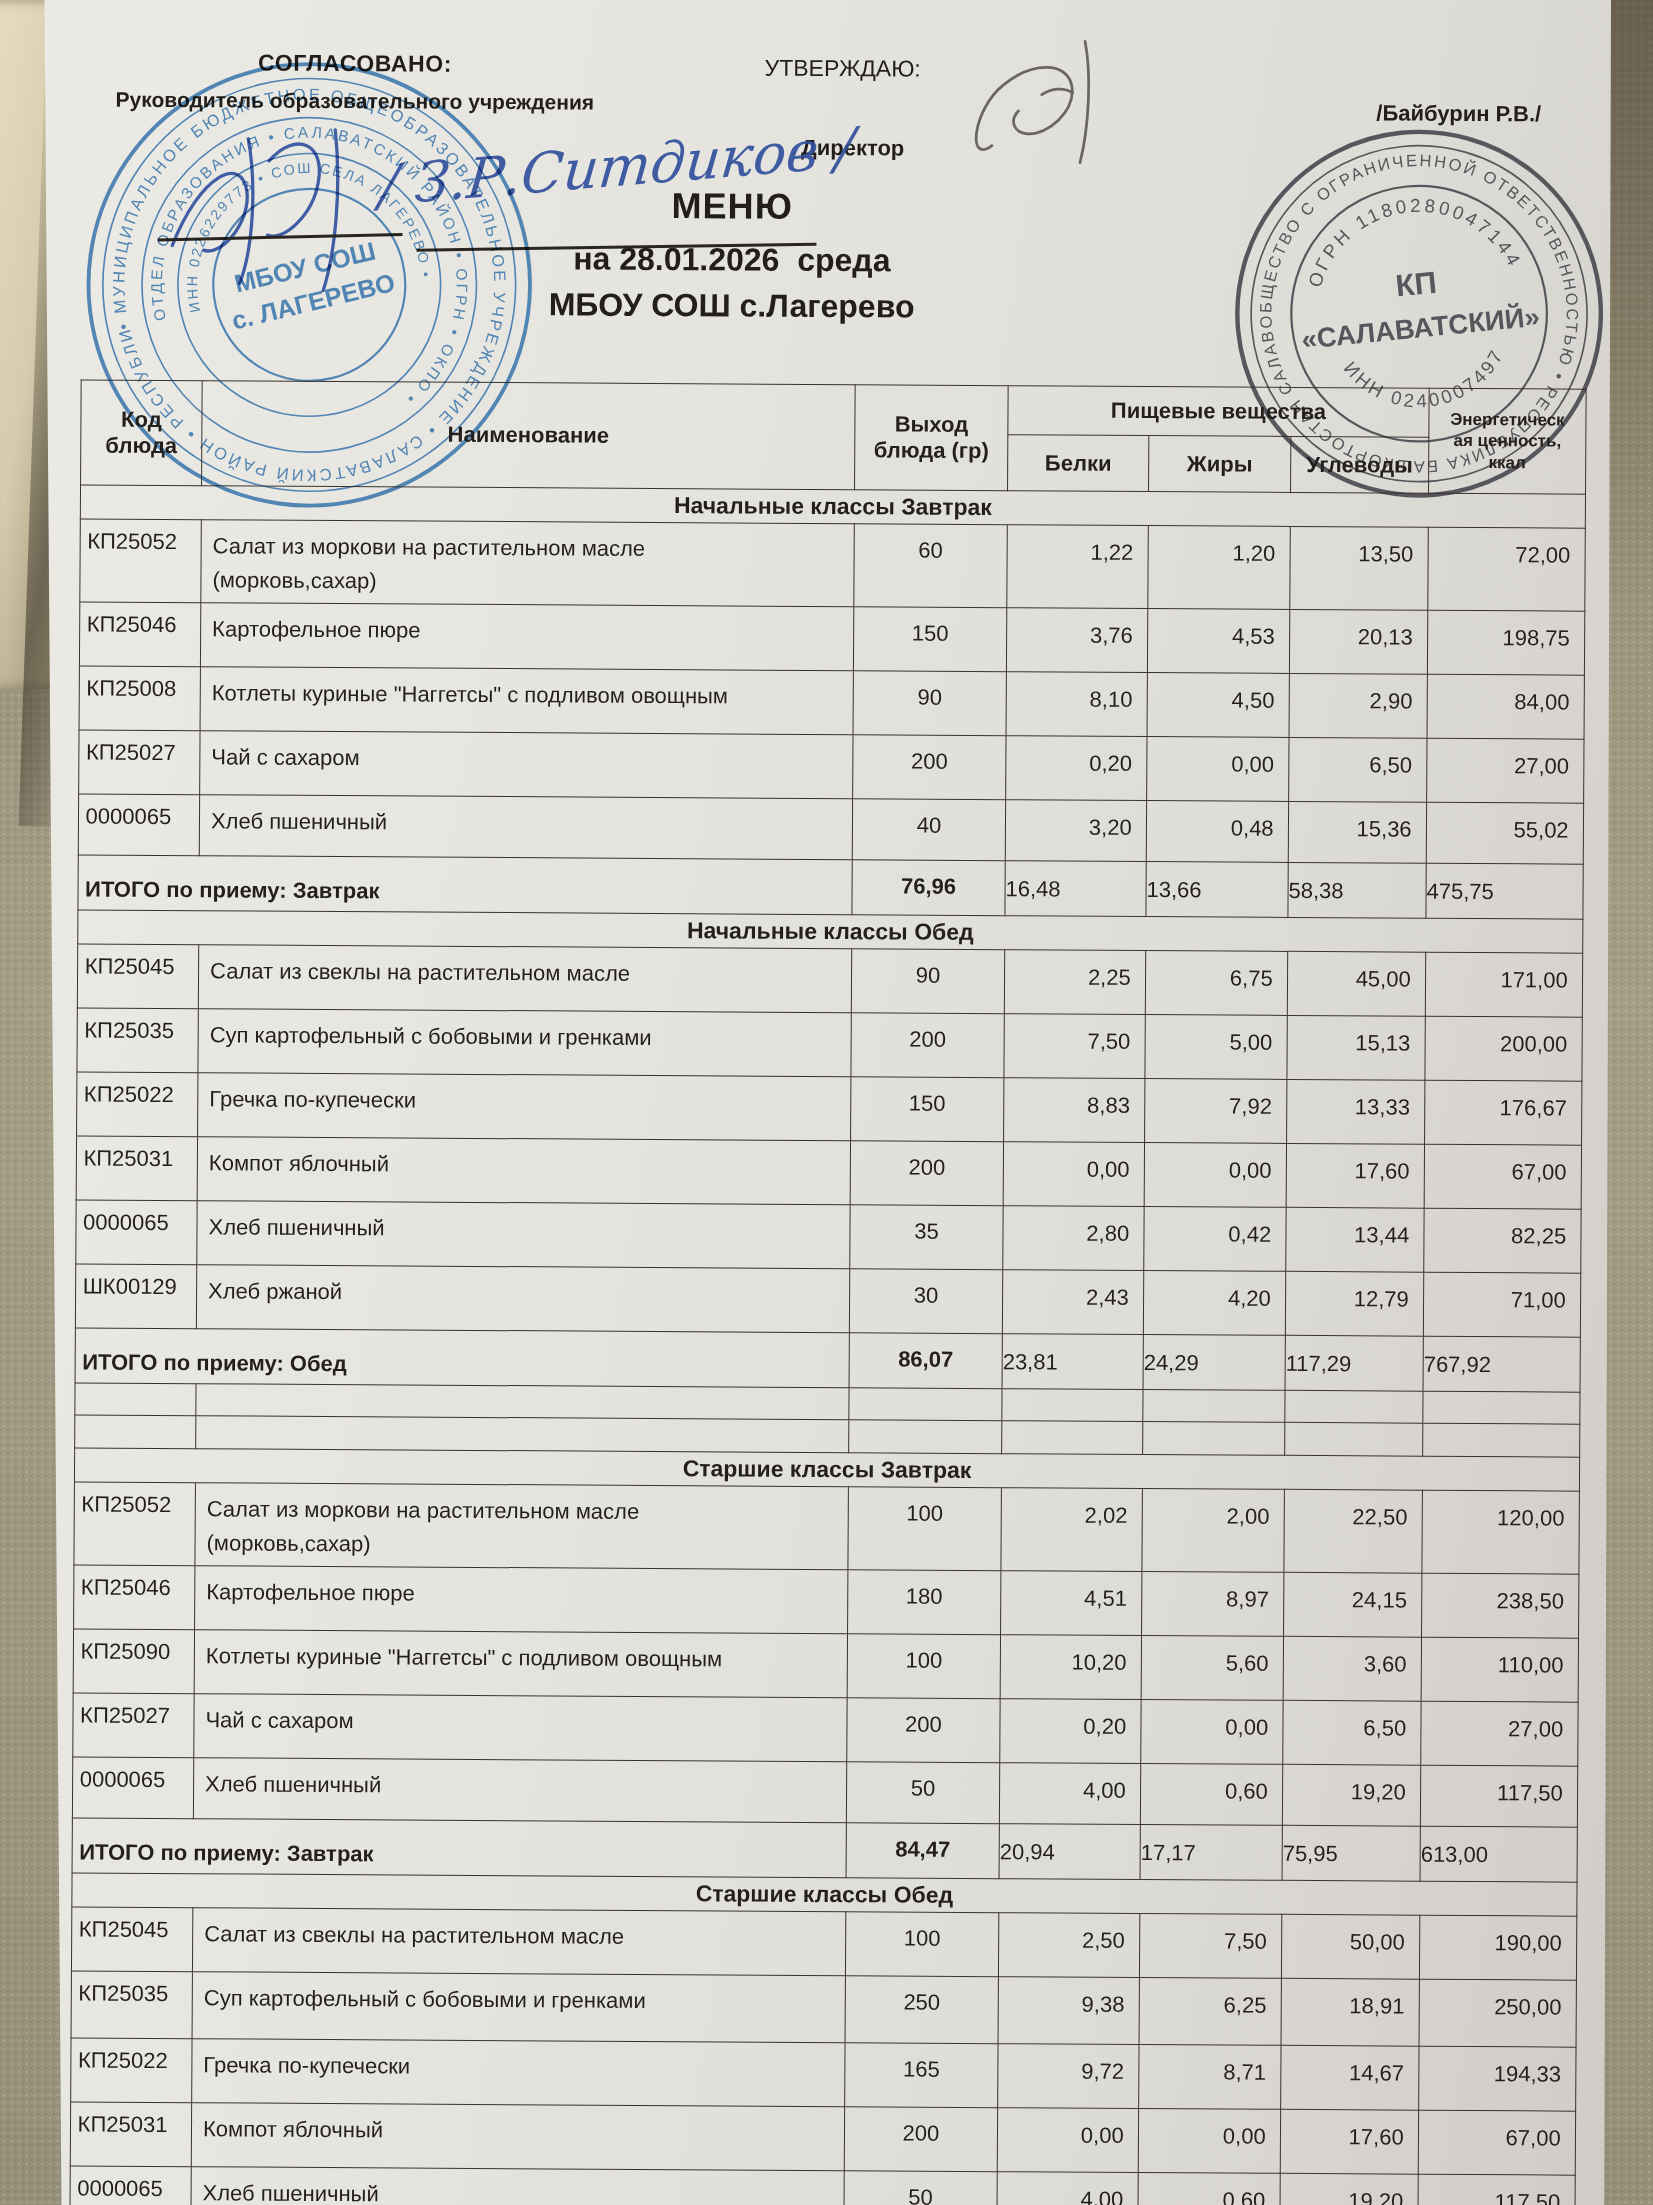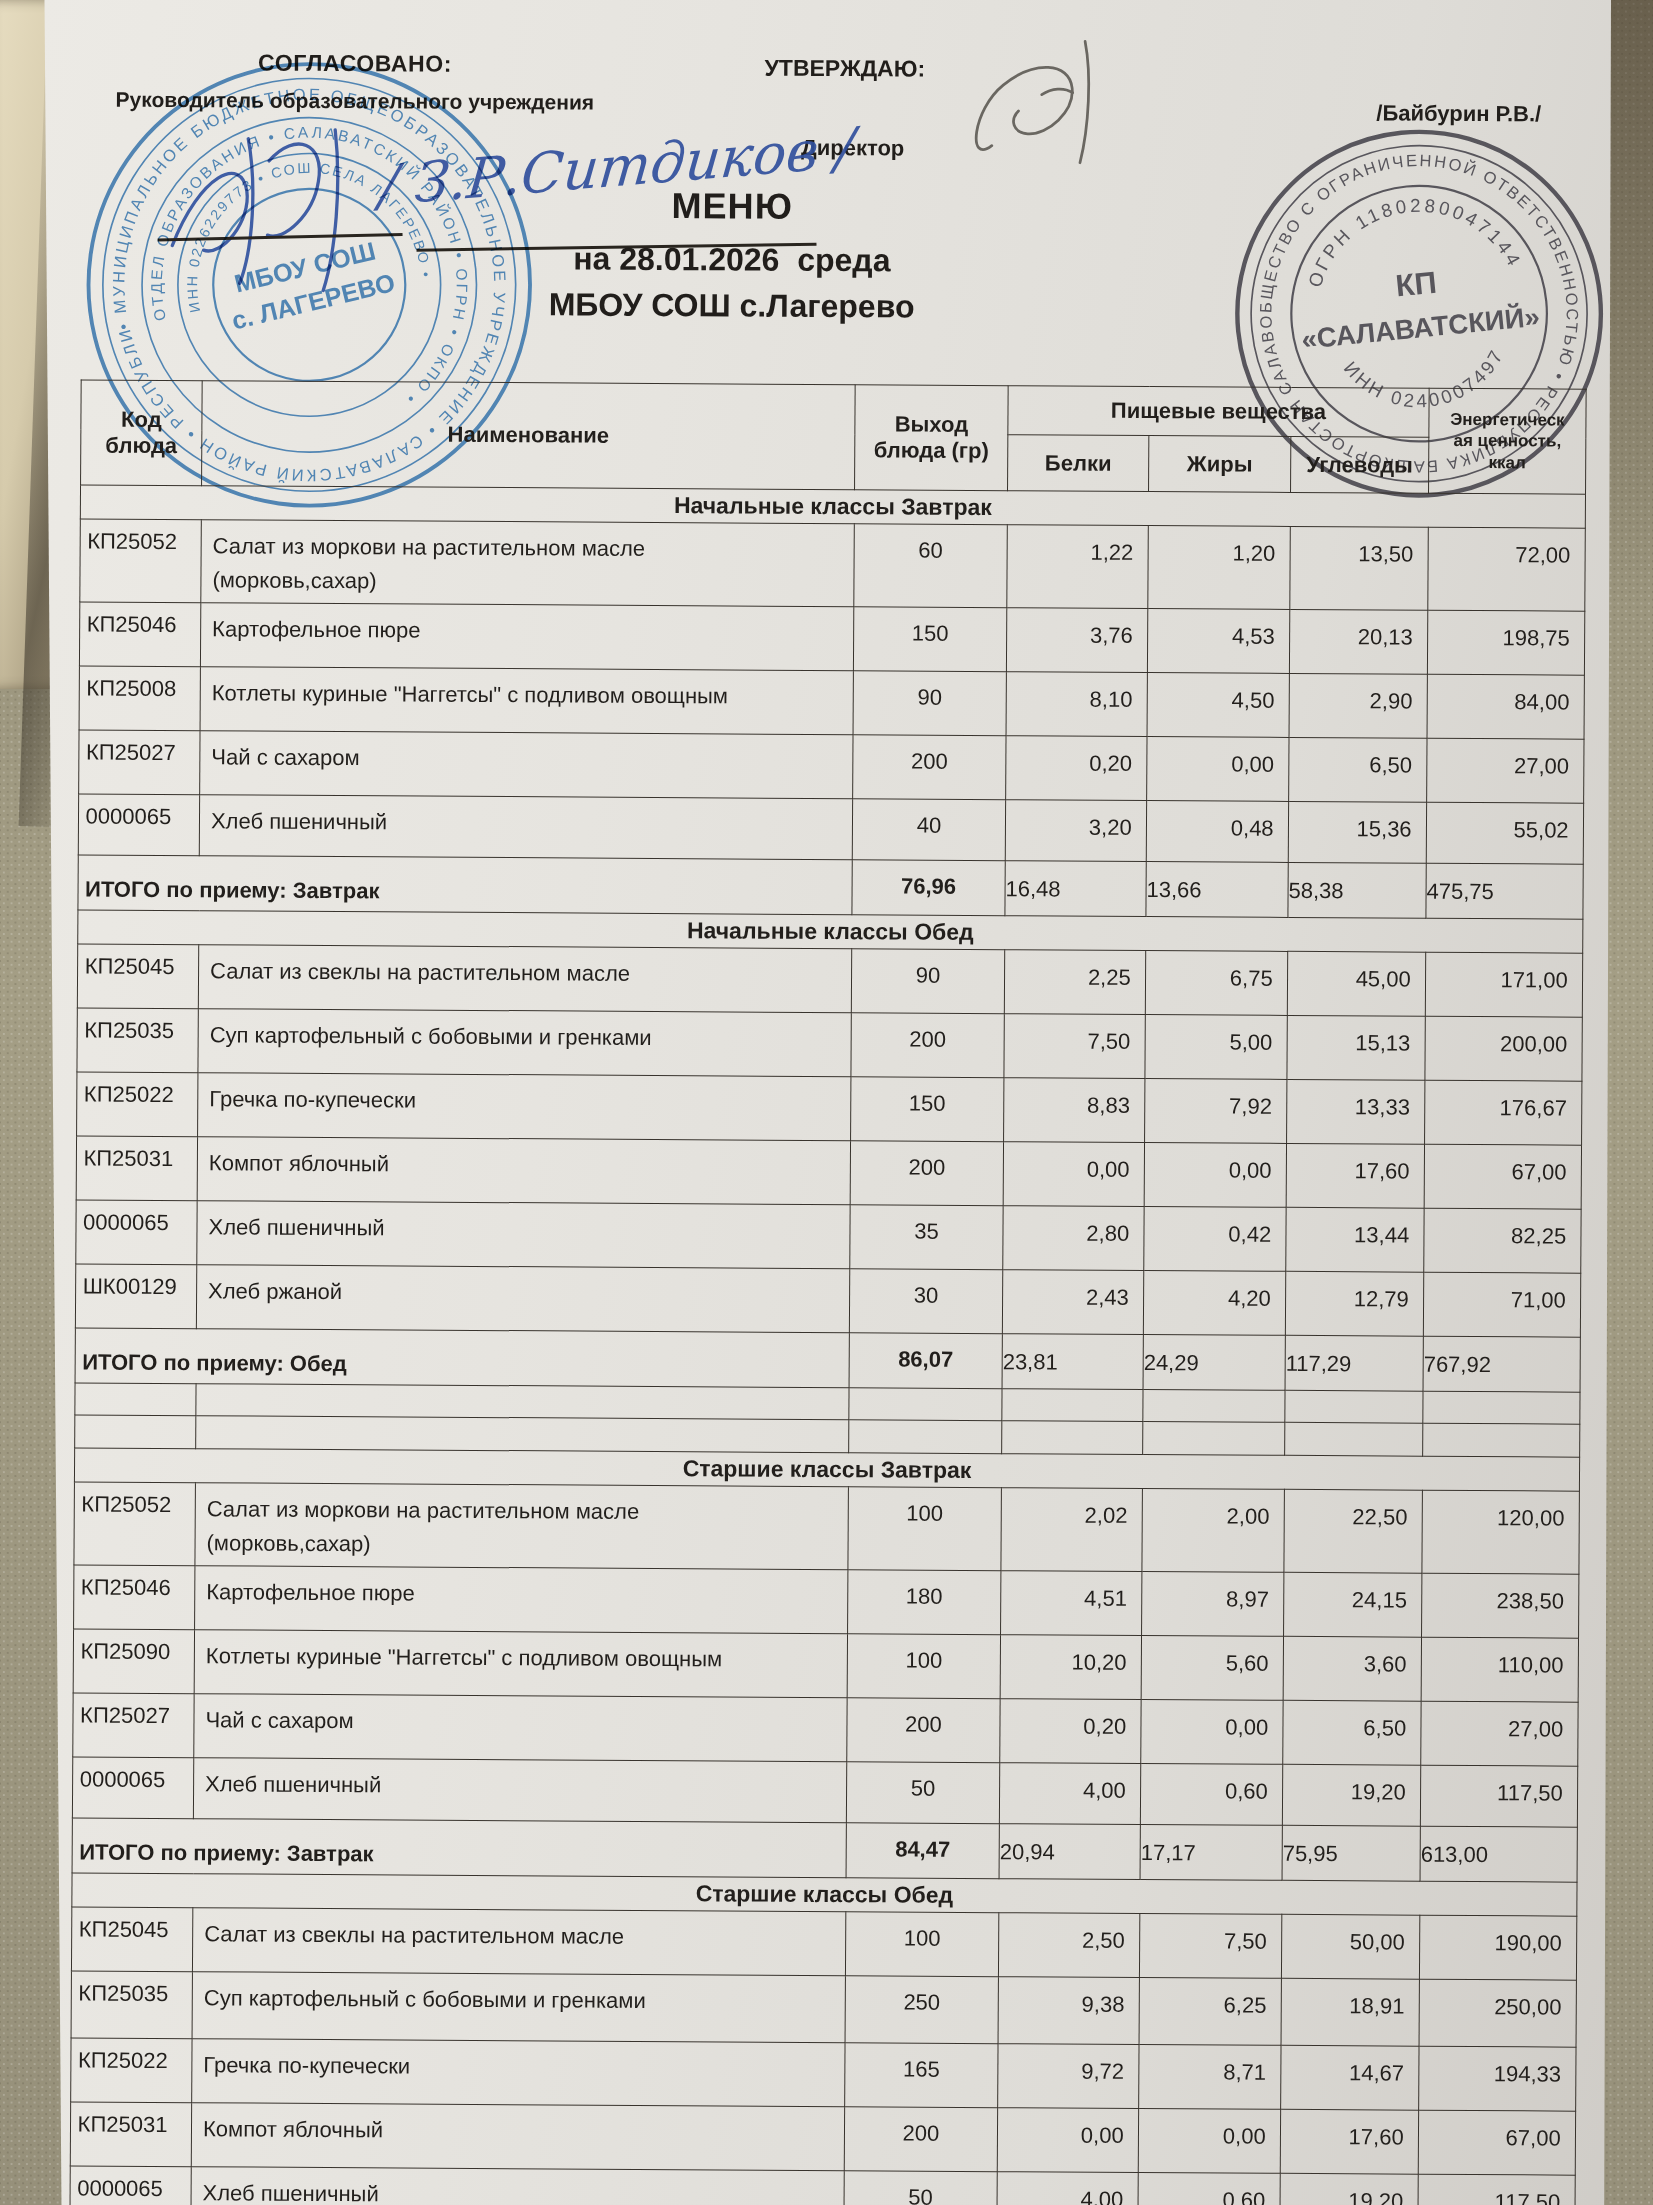"УТВЕРЖДАЮ:" .hdr-approve { font-weight: bold -> normal }
